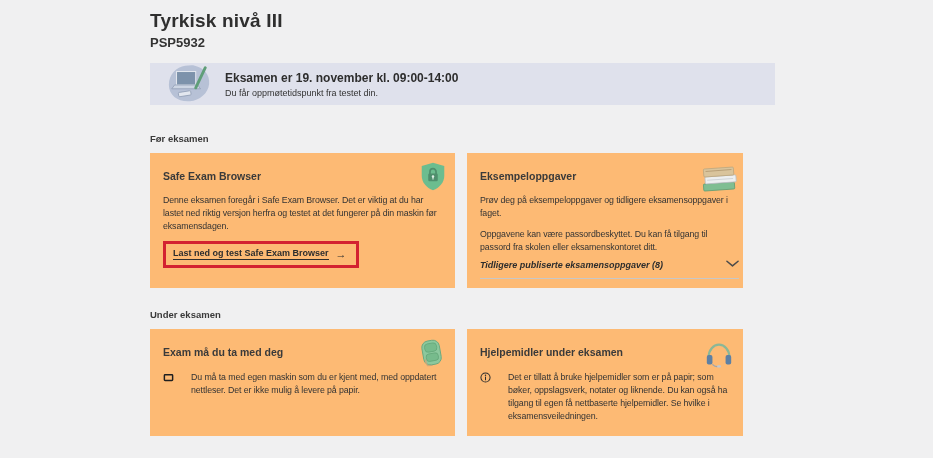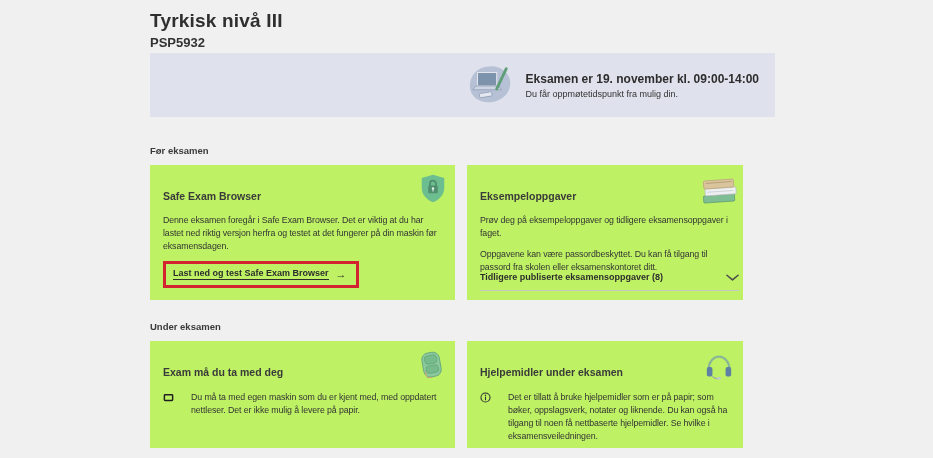"Eksamen er 19. november kl." .banner { height: 64px -> 42px; justify-content: flex-end -> none; margin-top: 3px -> 13px }
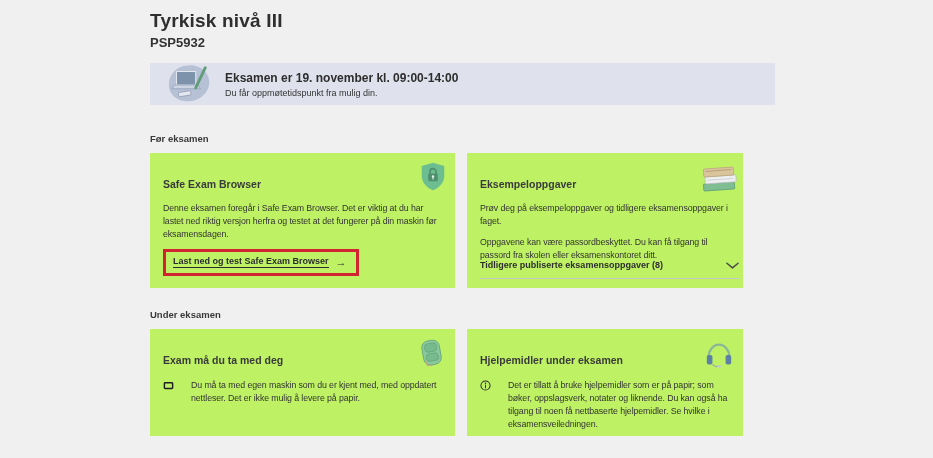"Du får oppmøtetidspunkt fra mulig" div.banner-sub { text: mulig -> testet }
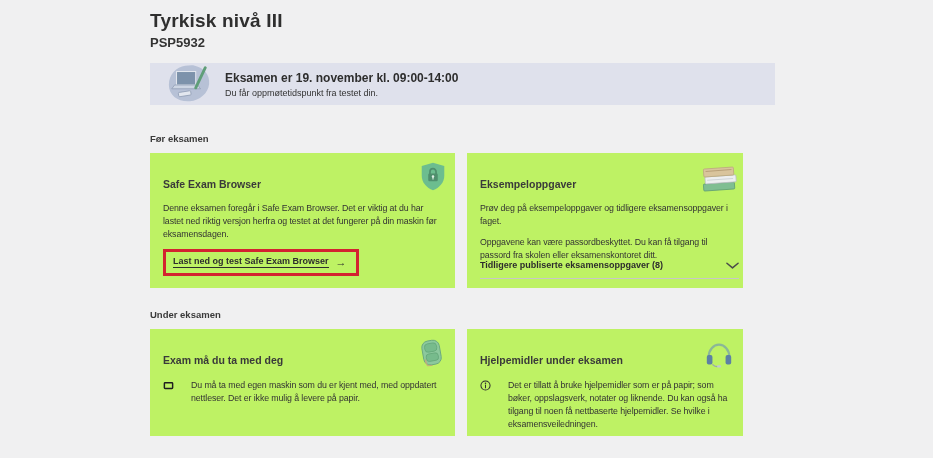"Safe Exam Browser" .card { background: #bef264 -> #fdba74; padding: 25px 13px -> 17px 13px }
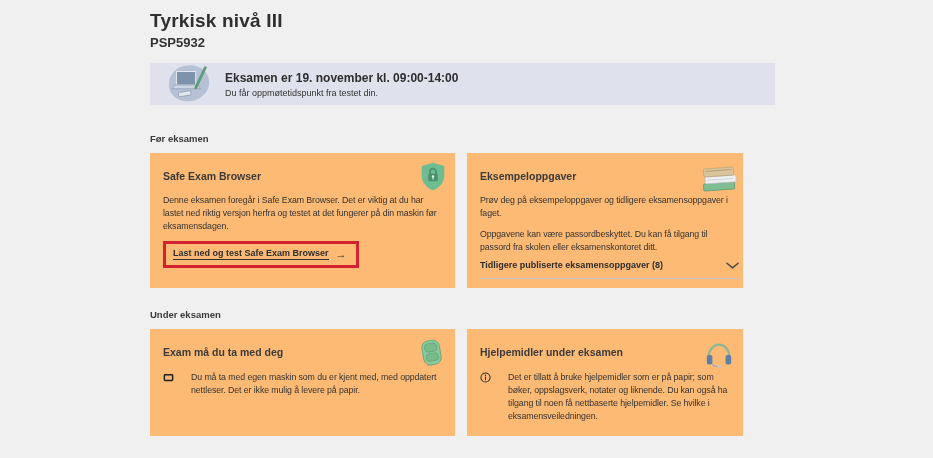"Tidligere publiserte eksamensoppgaver" .accordion { align-items: flex-end -> flex-start; font-style: none -> italic }
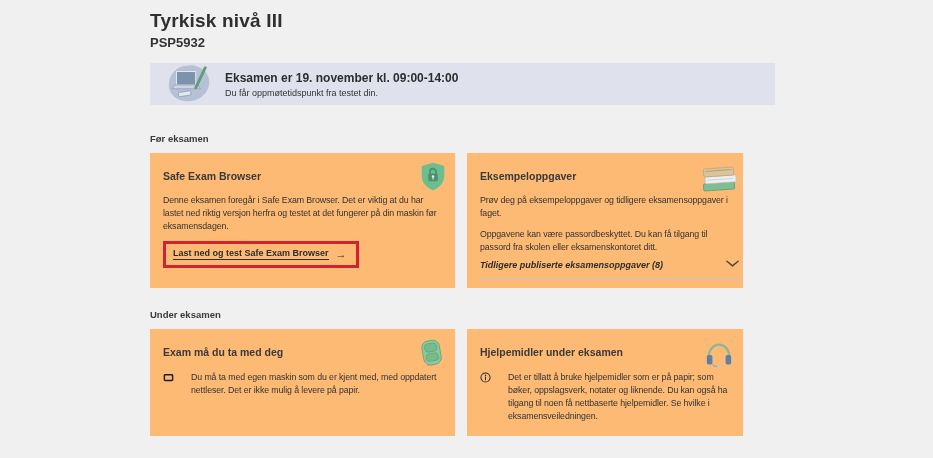"Det er tillatt å bruke" div.info-text { text: noen -> egen }
